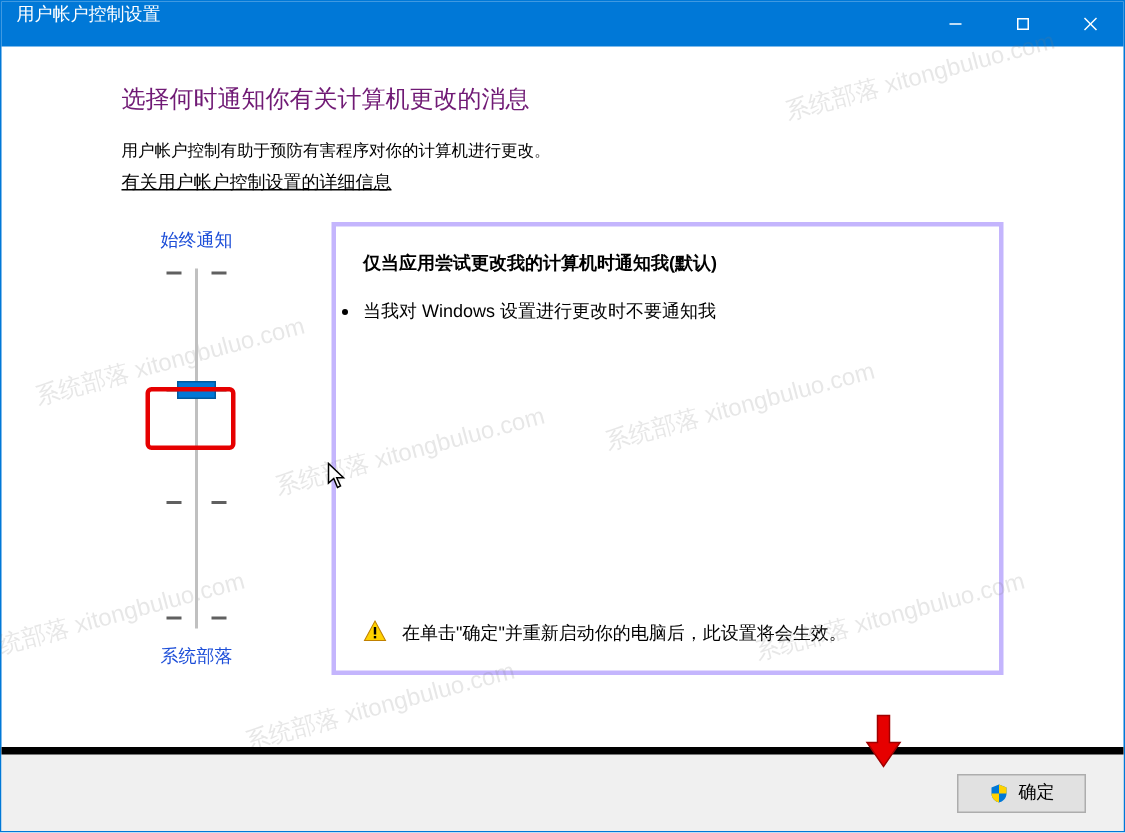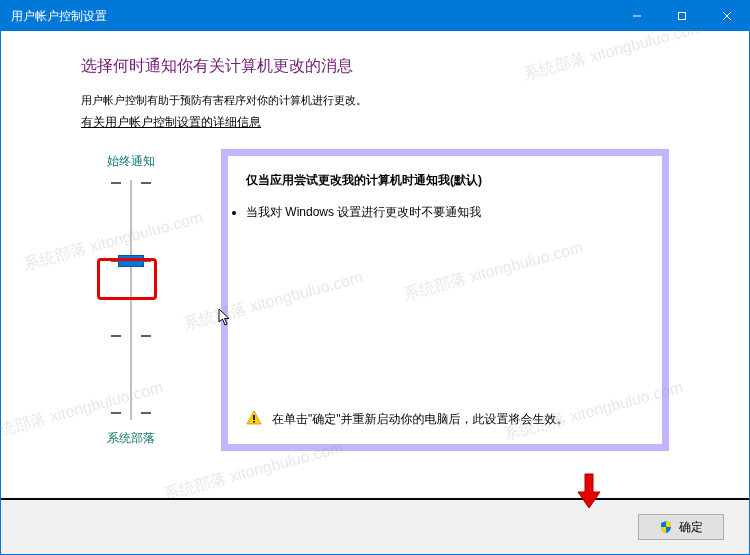"用户帐户控制设置" .titlebar { align-items: center -> none }
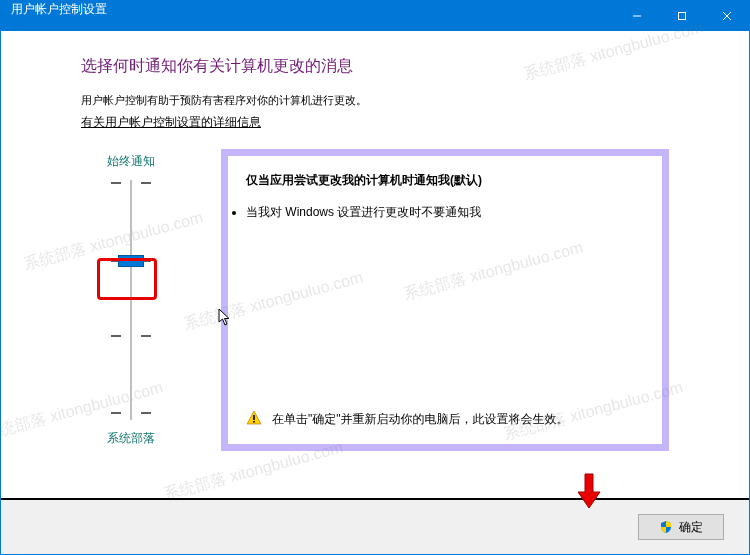"始终通知" .slider-top-label, .slider-bottom-label { color: #0f766e -> #1d4ed8 }
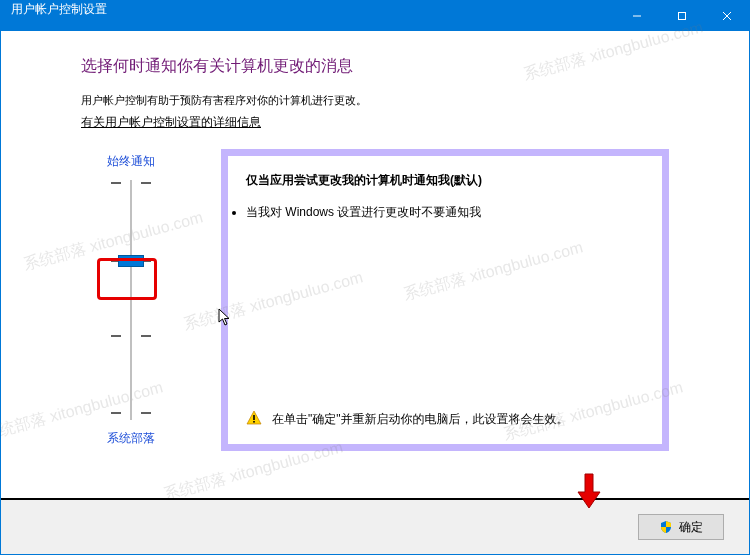"仅当应用尝试更改我的计算机时通知我(默认)" .info-panel { border: 7px solid #c4b5fd -> 3px solid #c4b5fd }
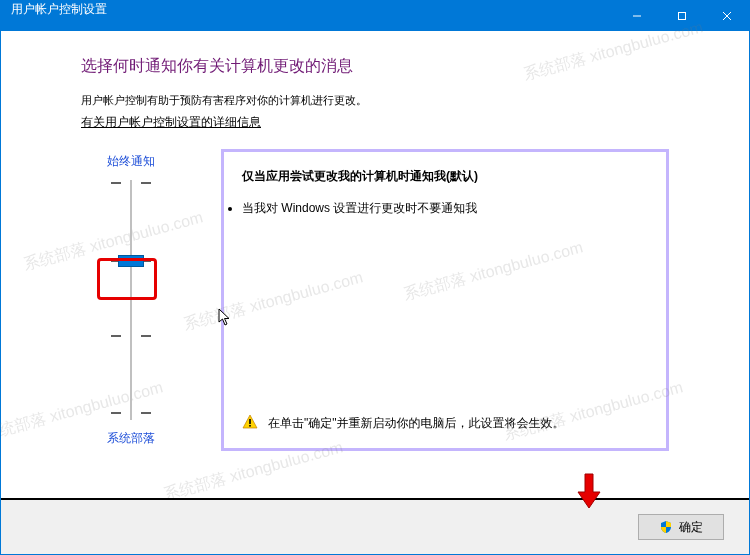"确定" .footer { border-top: 2px solid #000000 -> 5px solid #000000 }
